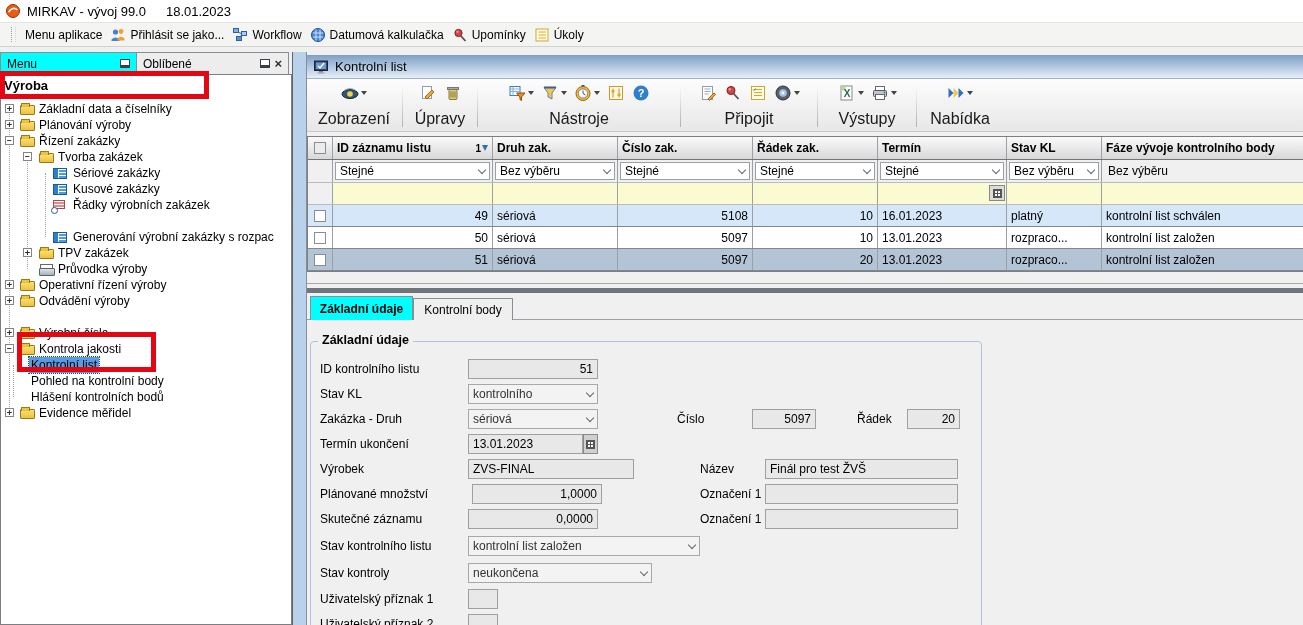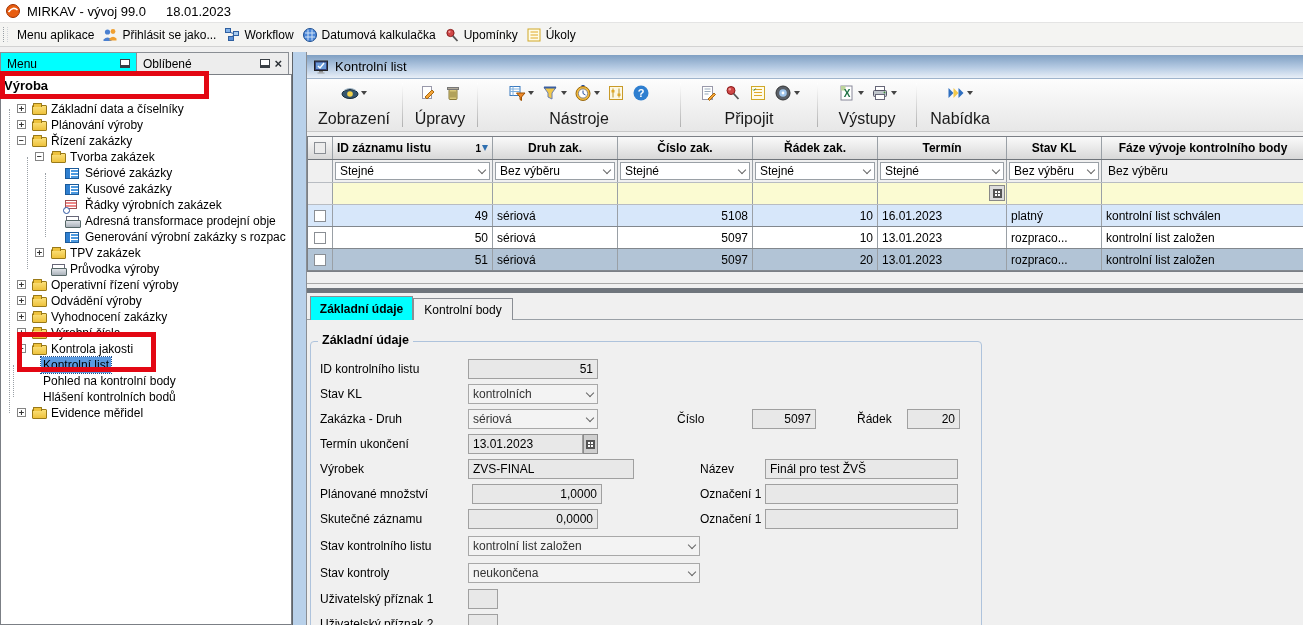"Menu aplikace" .menubar { padding-left: 2px -> 10px }
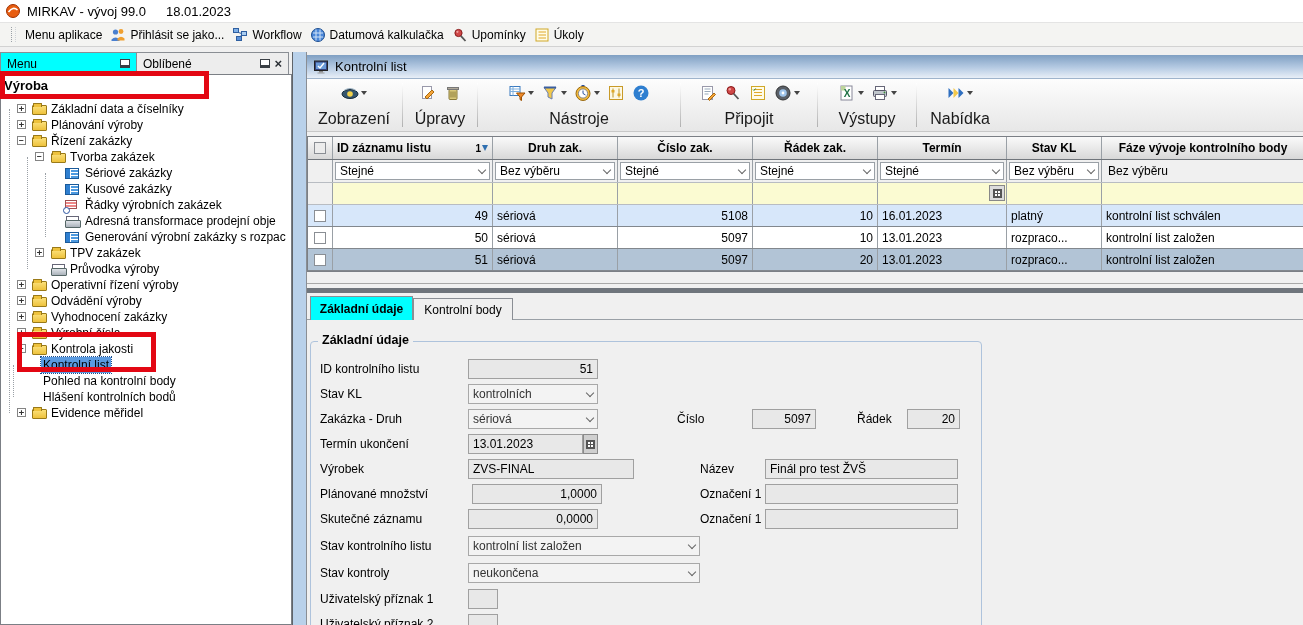"Základní data a číselníky" .trow { left: 12px -> 0 }
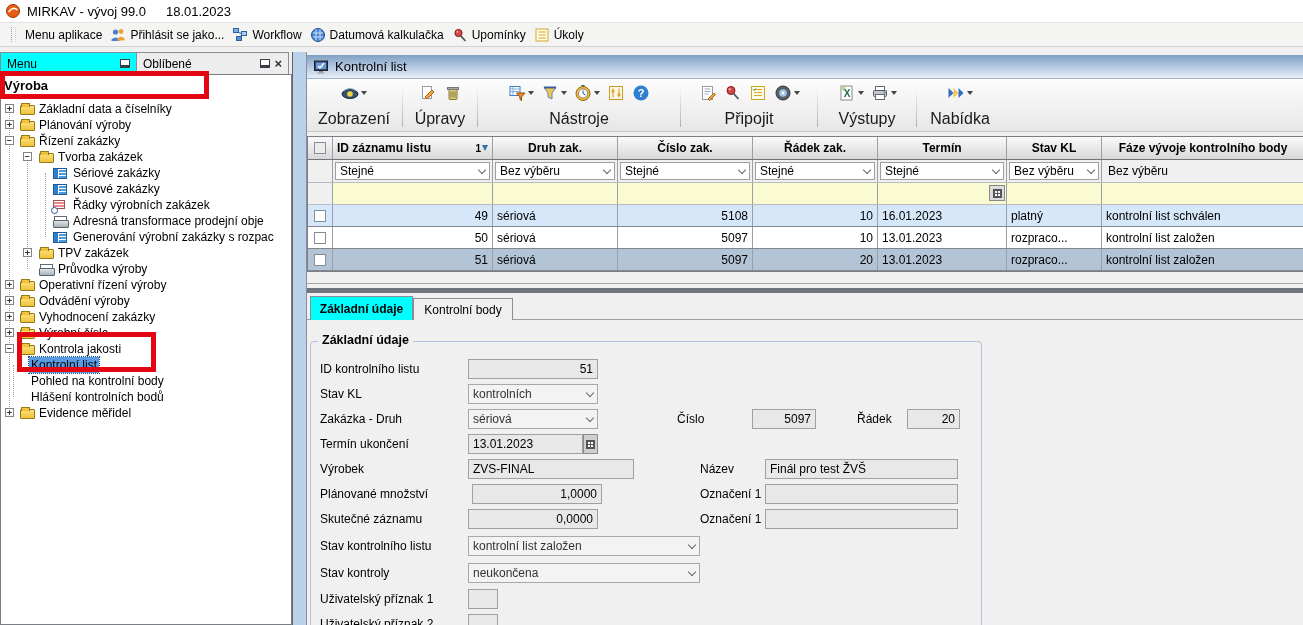"ID záznamu listu" .ghead .gc { justify-content: center -> space-between }
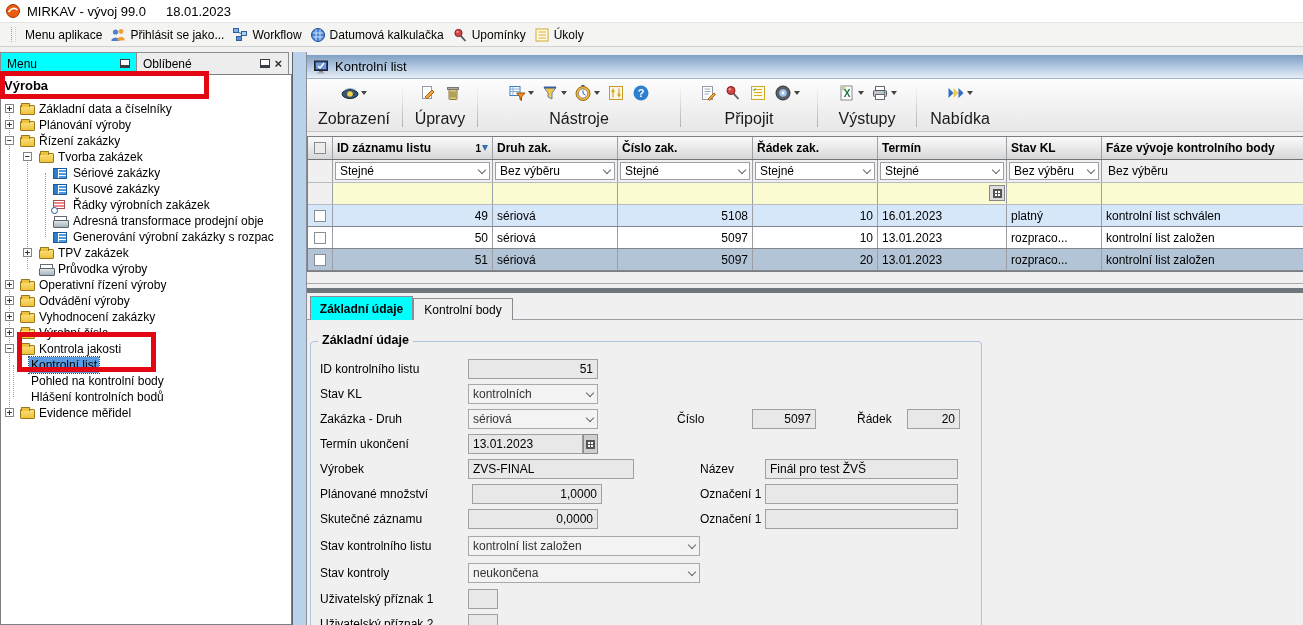"Adresná transformace prodejní obje" div.trow { html: <div> <span></span> <span>Adresná transformace prodejní obje</span> </div> -> none }
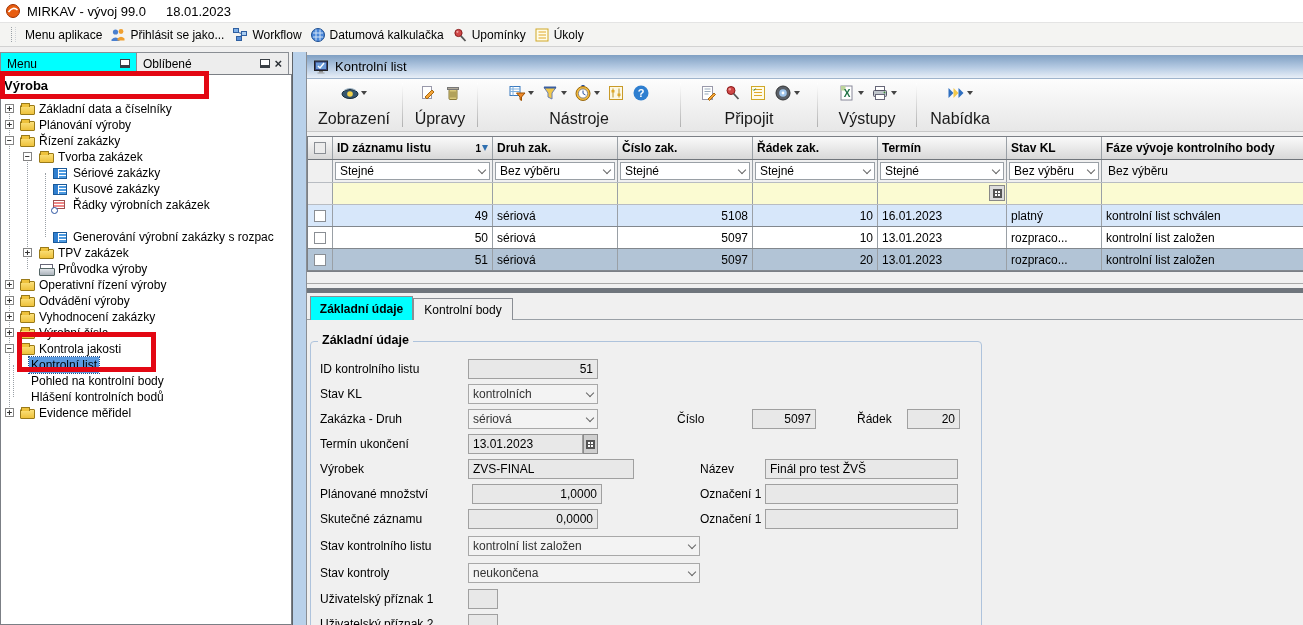"Vyhodnocení zakázky" div.trow { html: <div> <span></span> <span></span> <span>Vyhodnocení zakázky</span> </div> -> none }
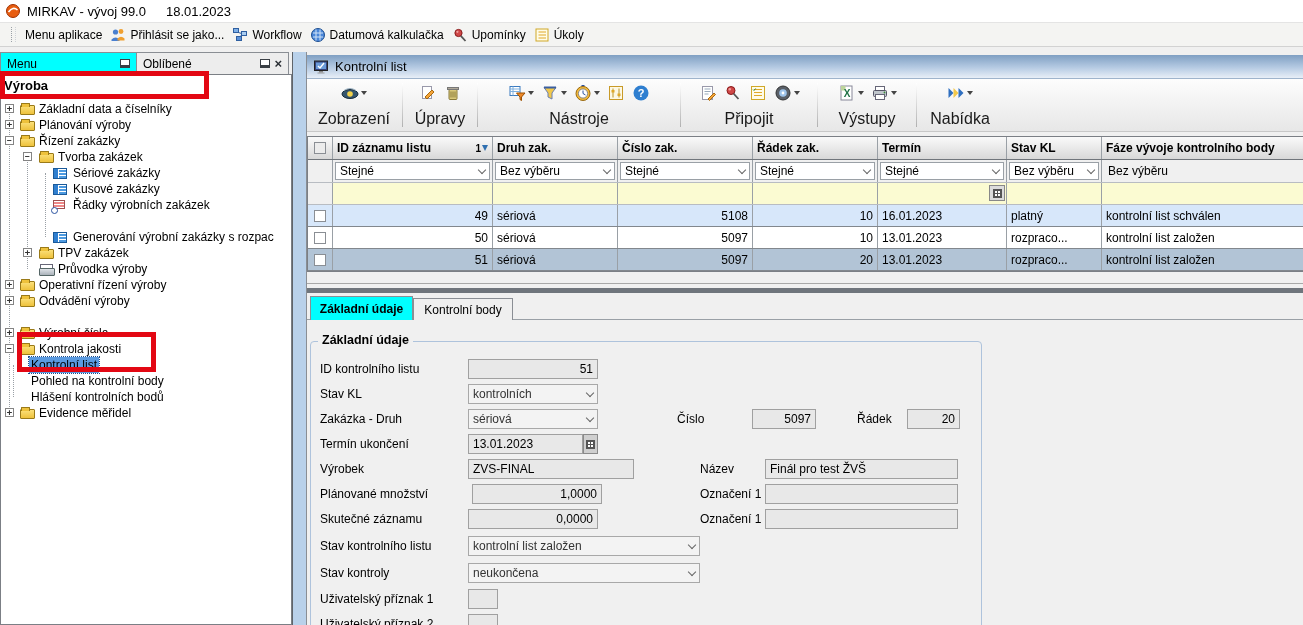"kontrolních" span { text: kontrolních -> kontrolního }
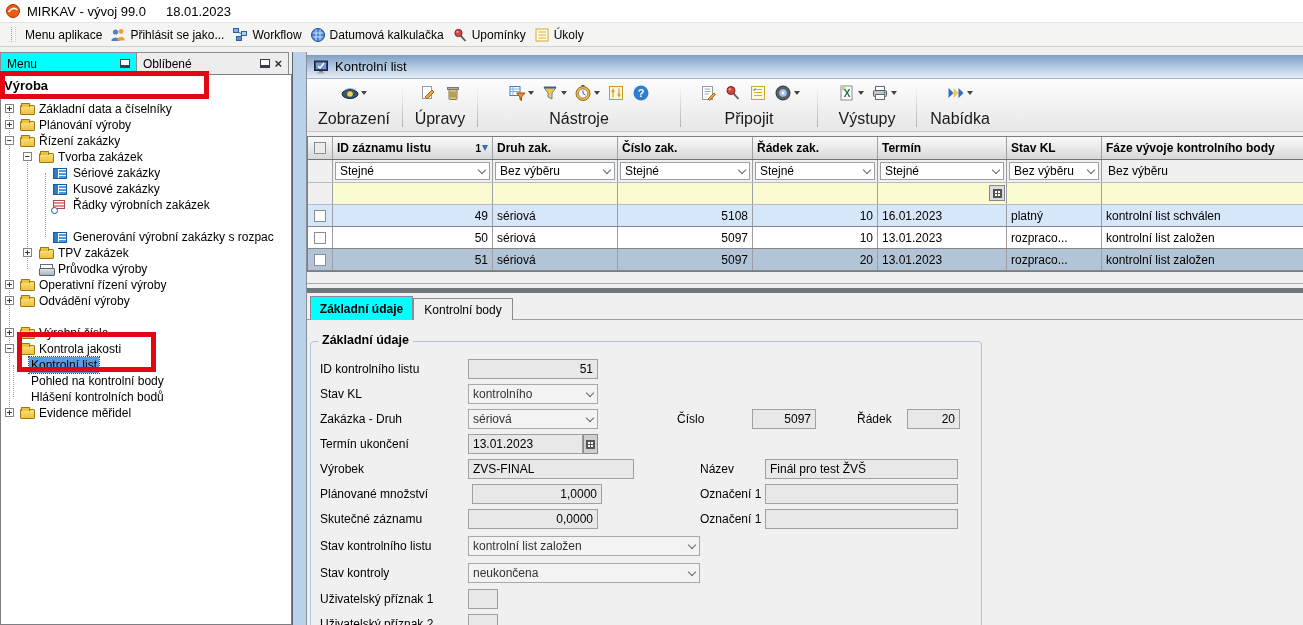"neukončena" div.abs { width: 232px -> 184px }
